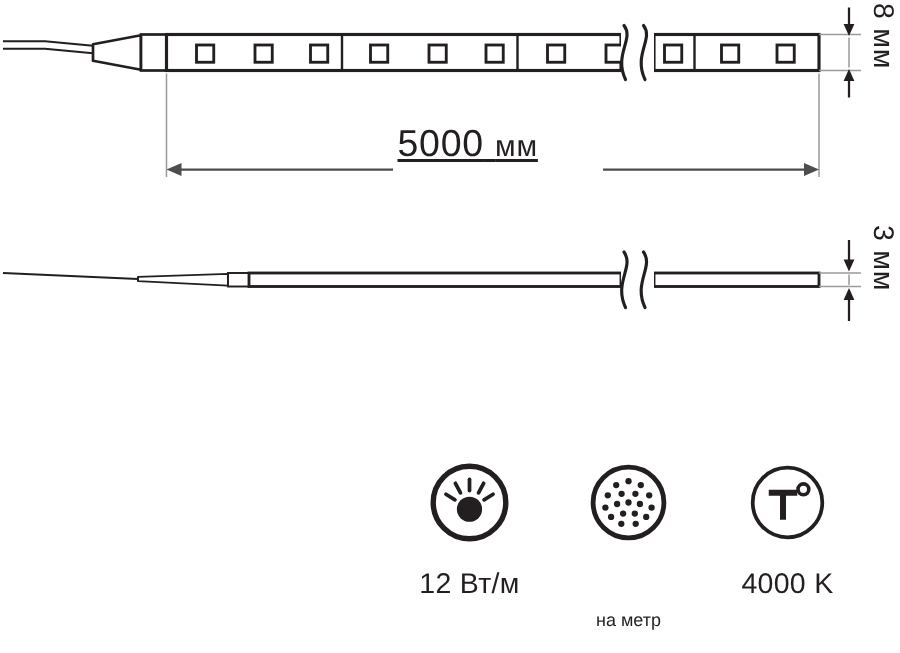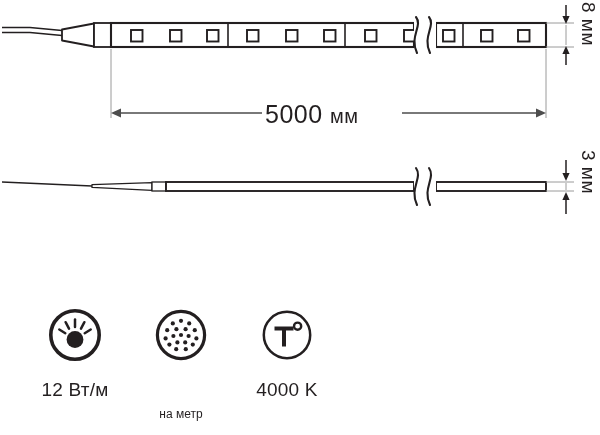"5000 мм" #length-label { text-decoration: none -> underline; top: 100px -> 82px }
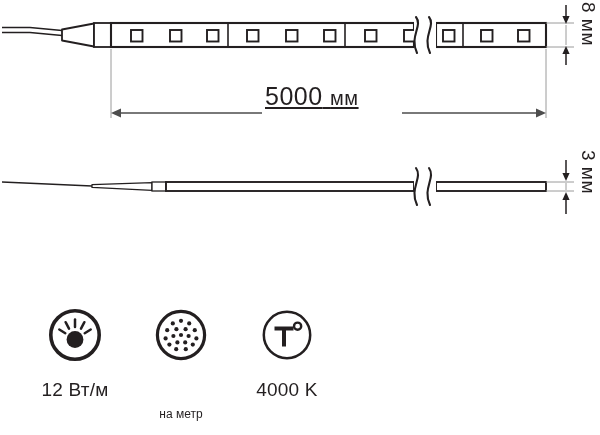"12 Вт/м" #features { justify-content: flex-start -> flex-end }
